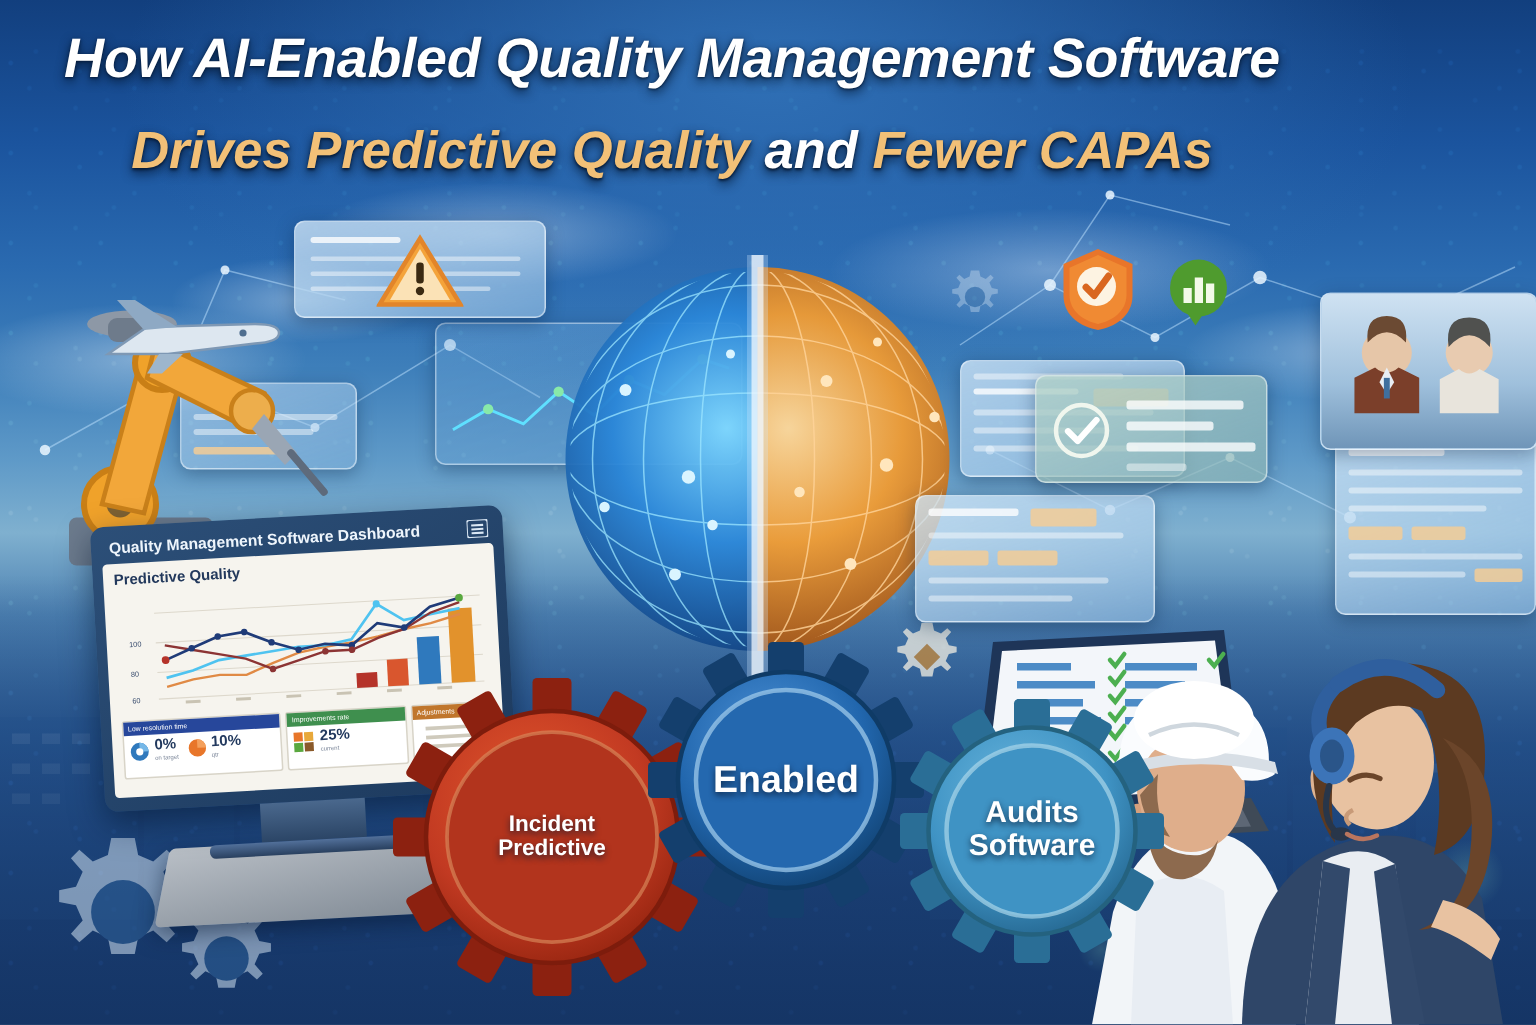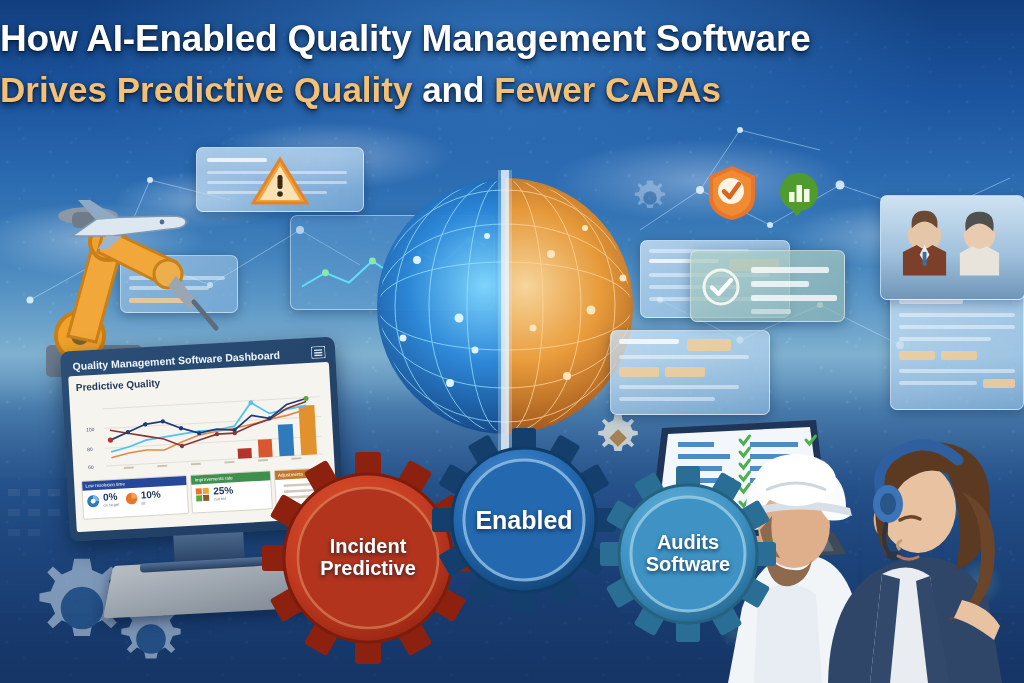"How AI-Enabled Quality Management" .title-wrap { font-style: none -> italic; text-align: none -> center }
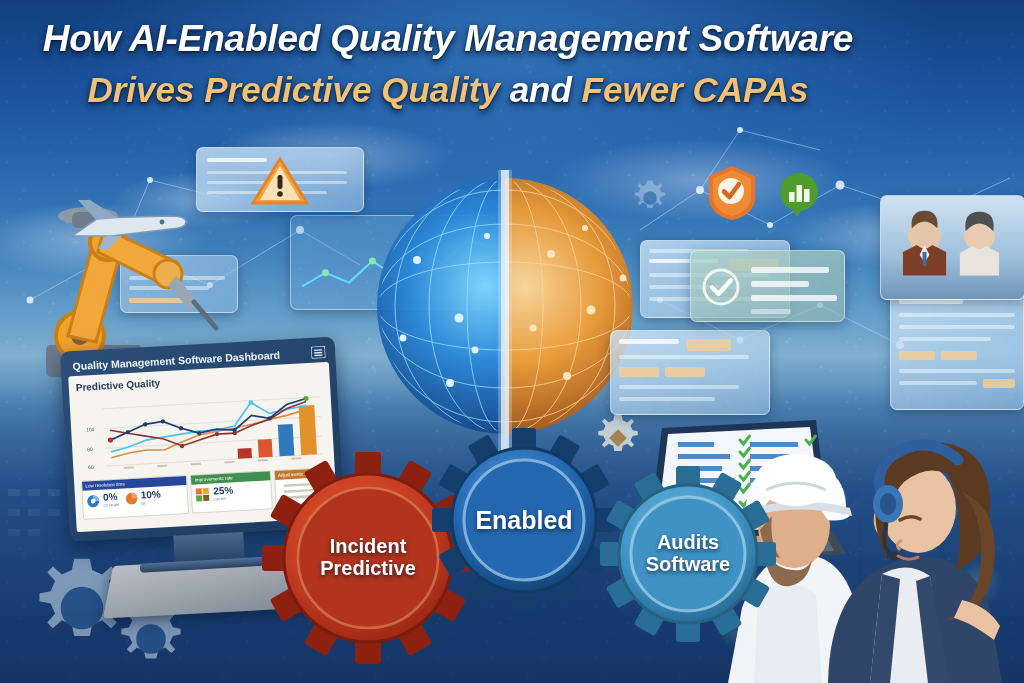"Drives Predictive Quality and Fewer" .title-l2 { margin-top: 10px -> 21px }
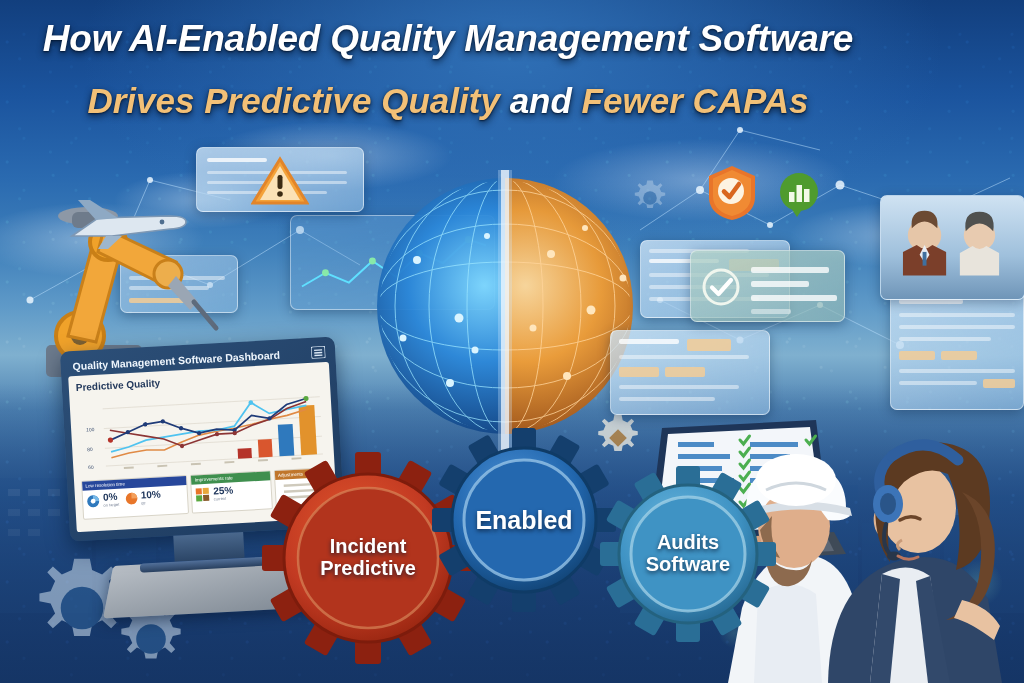"Incident" .g-incident .gear-label { font-size: 20px -> 15px }
